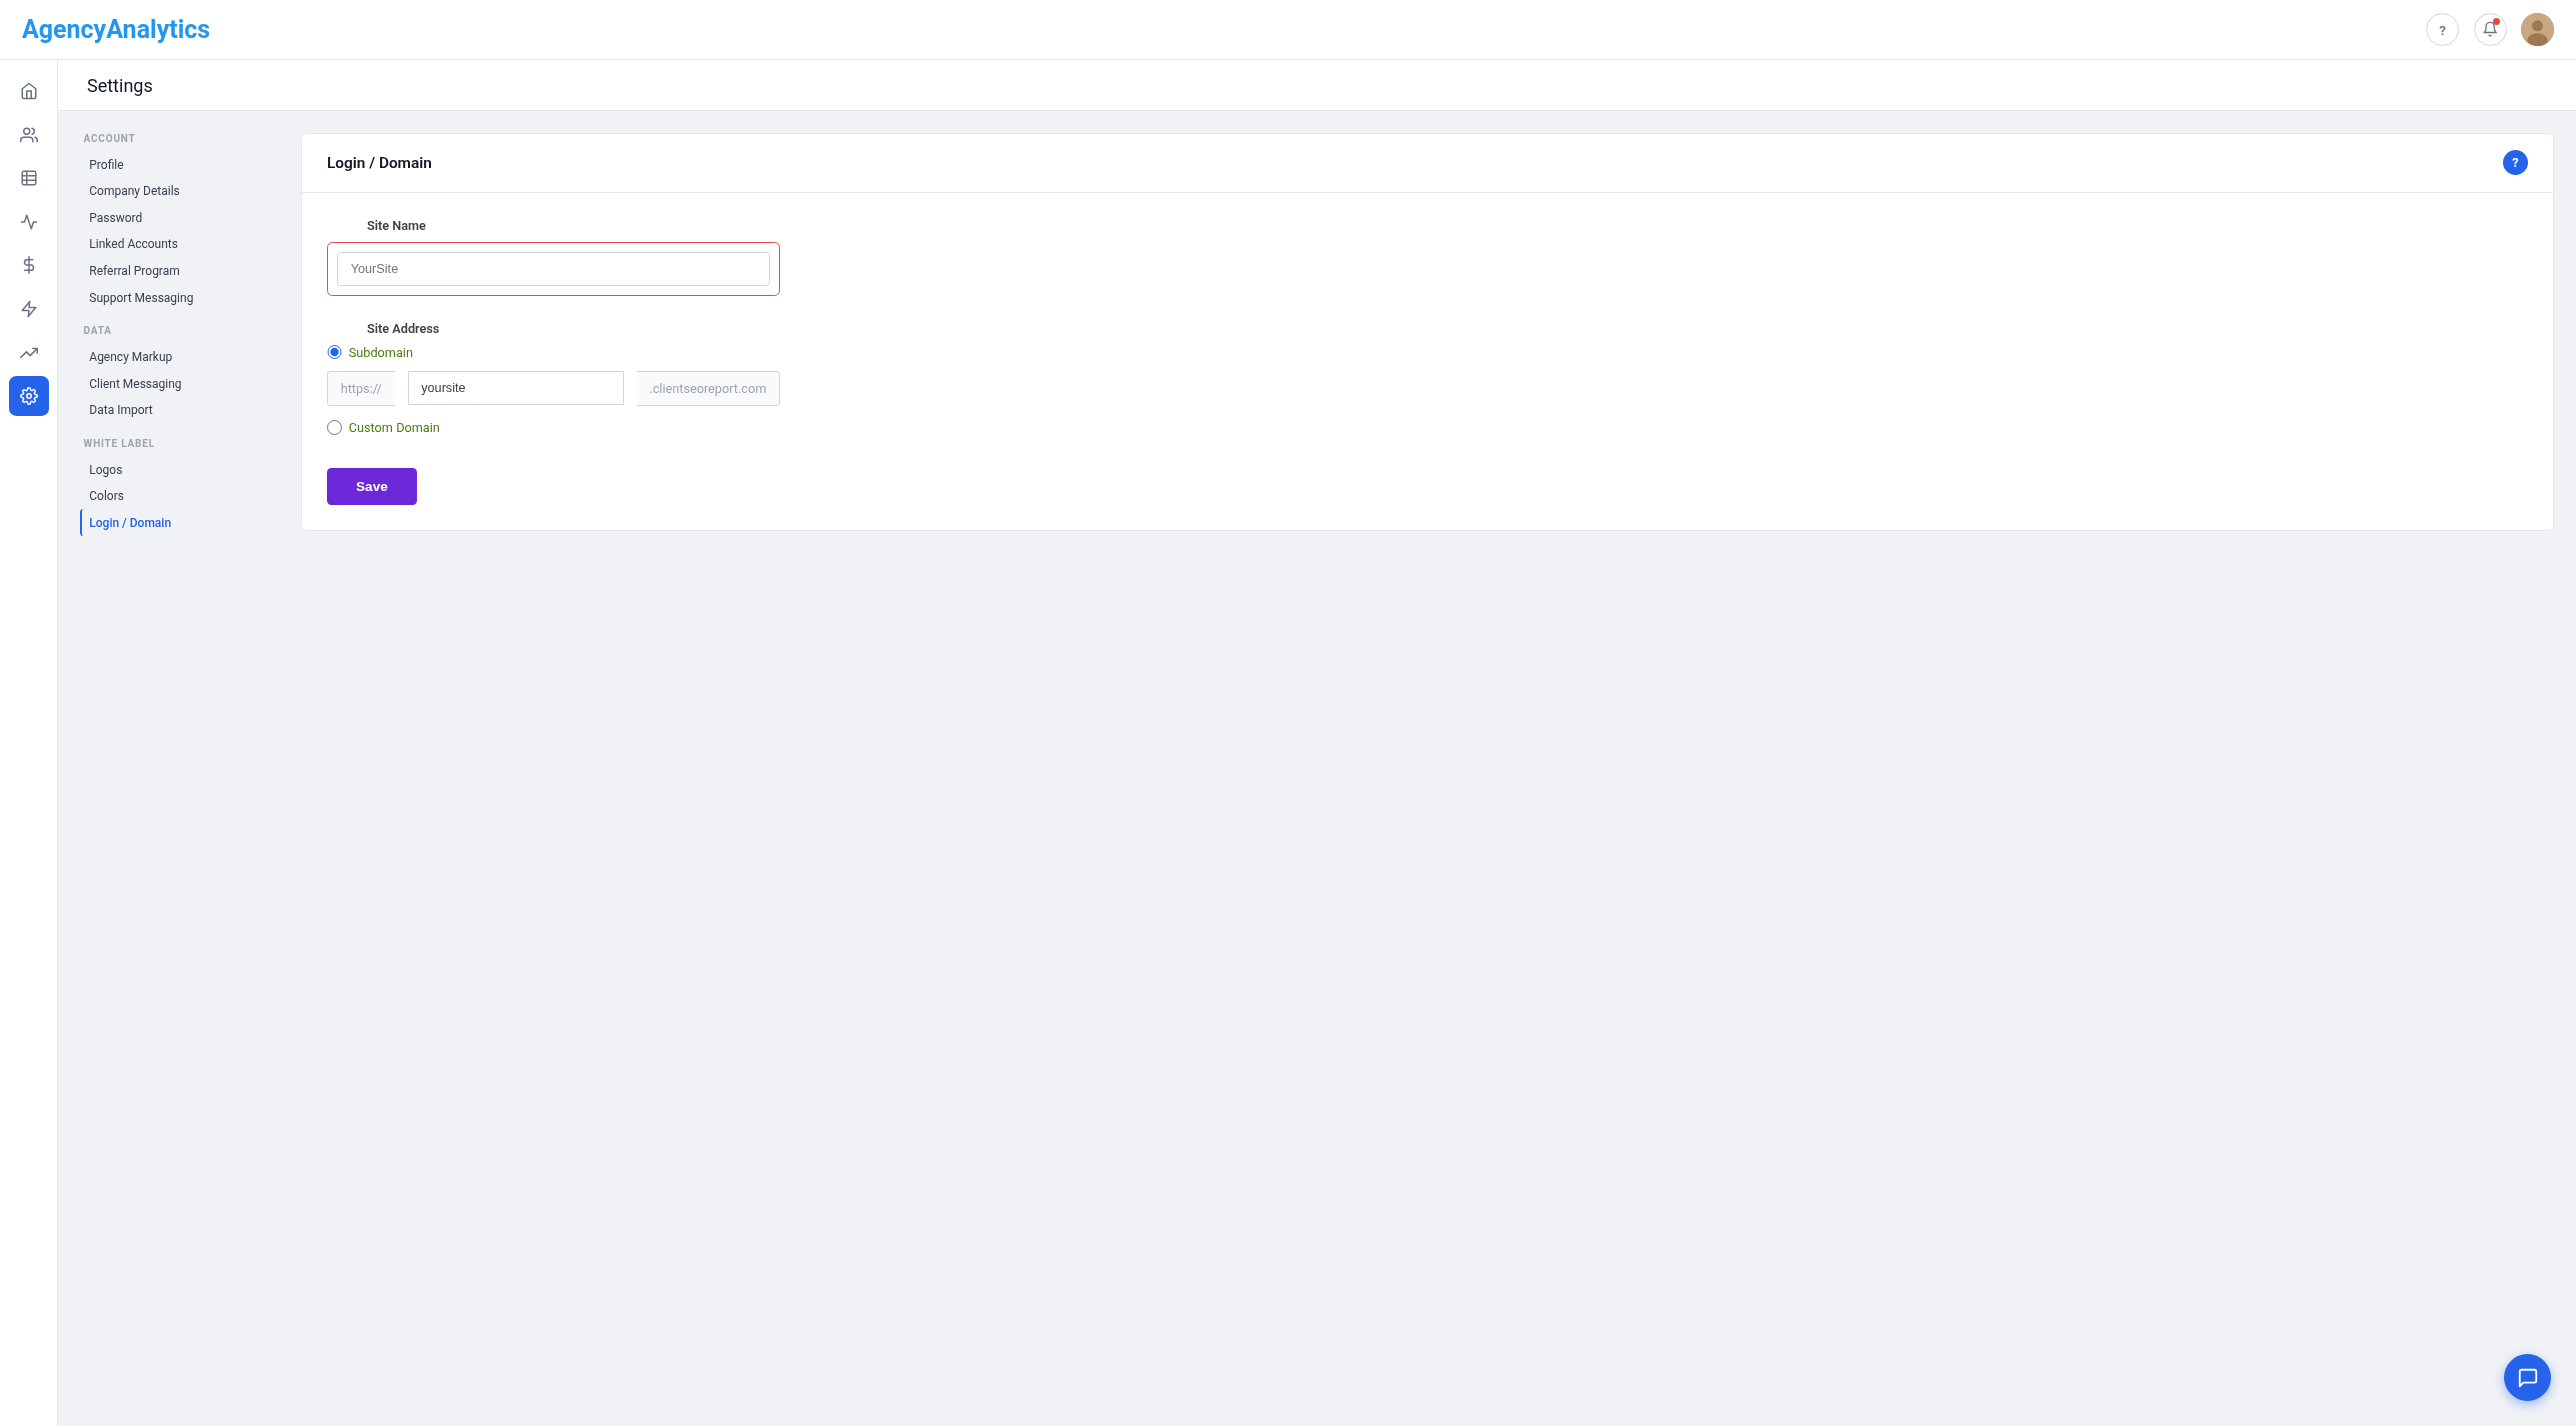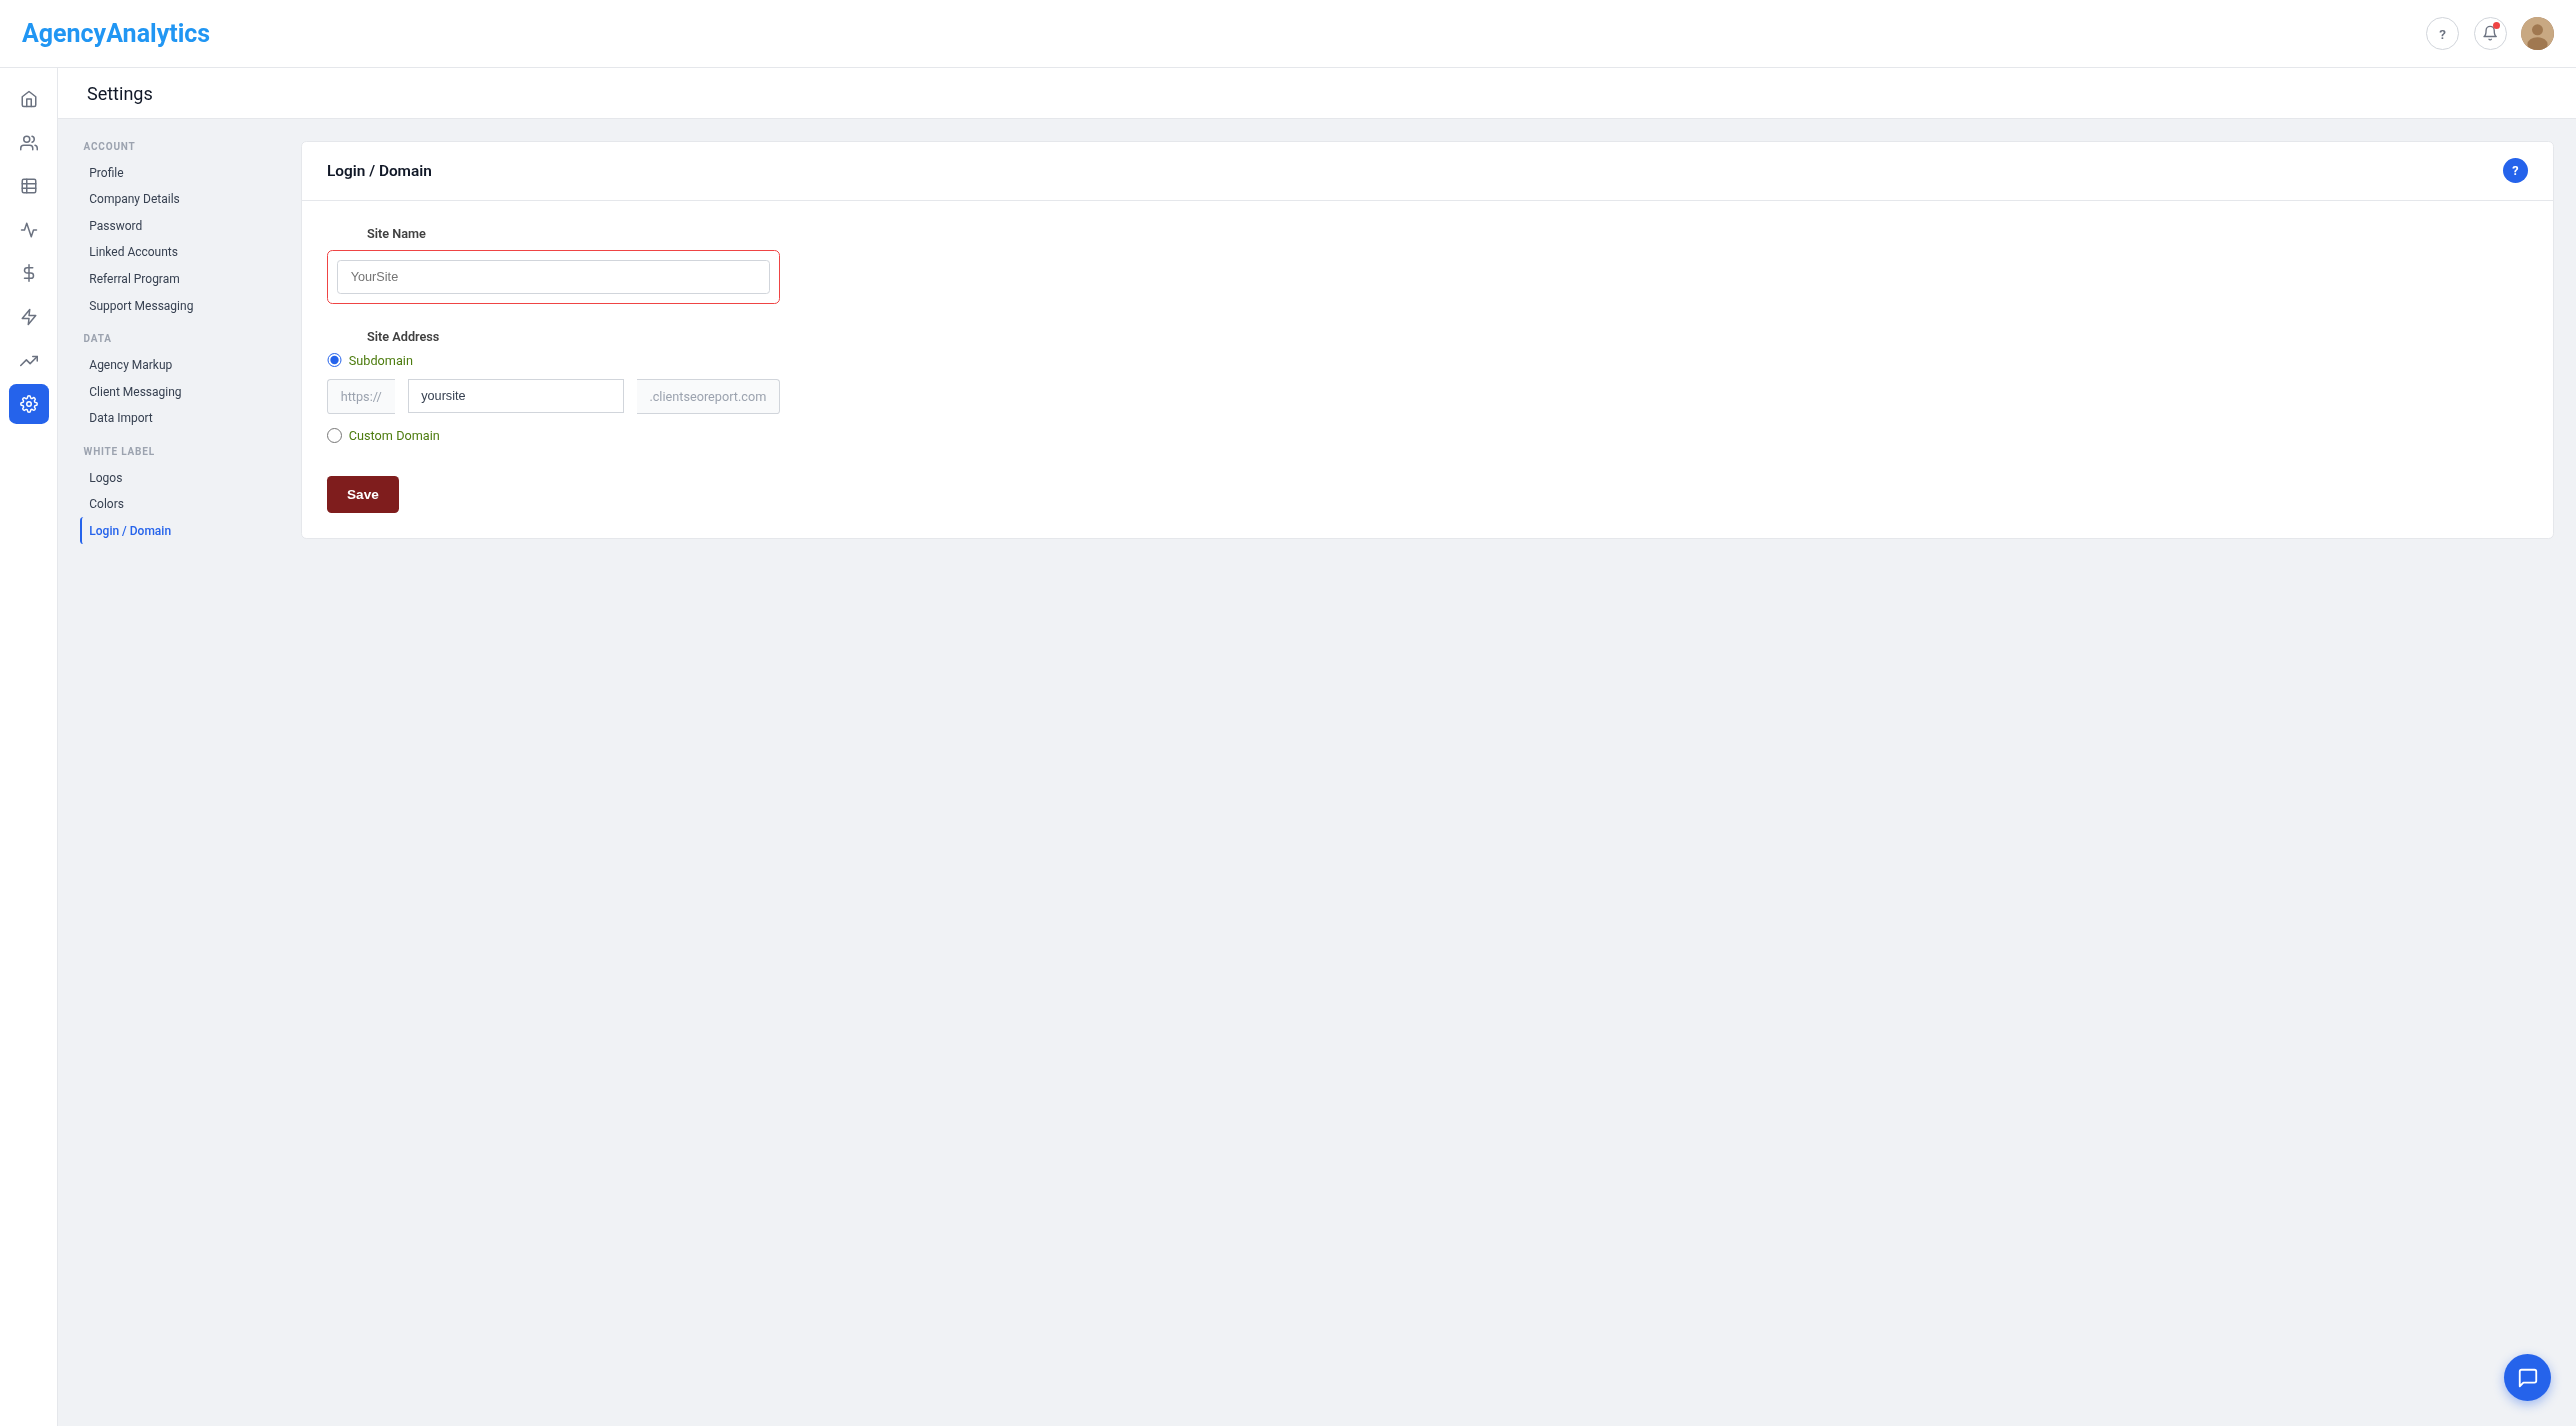"AgencyAnalytics" .top-header { height: 68px -> 60px }
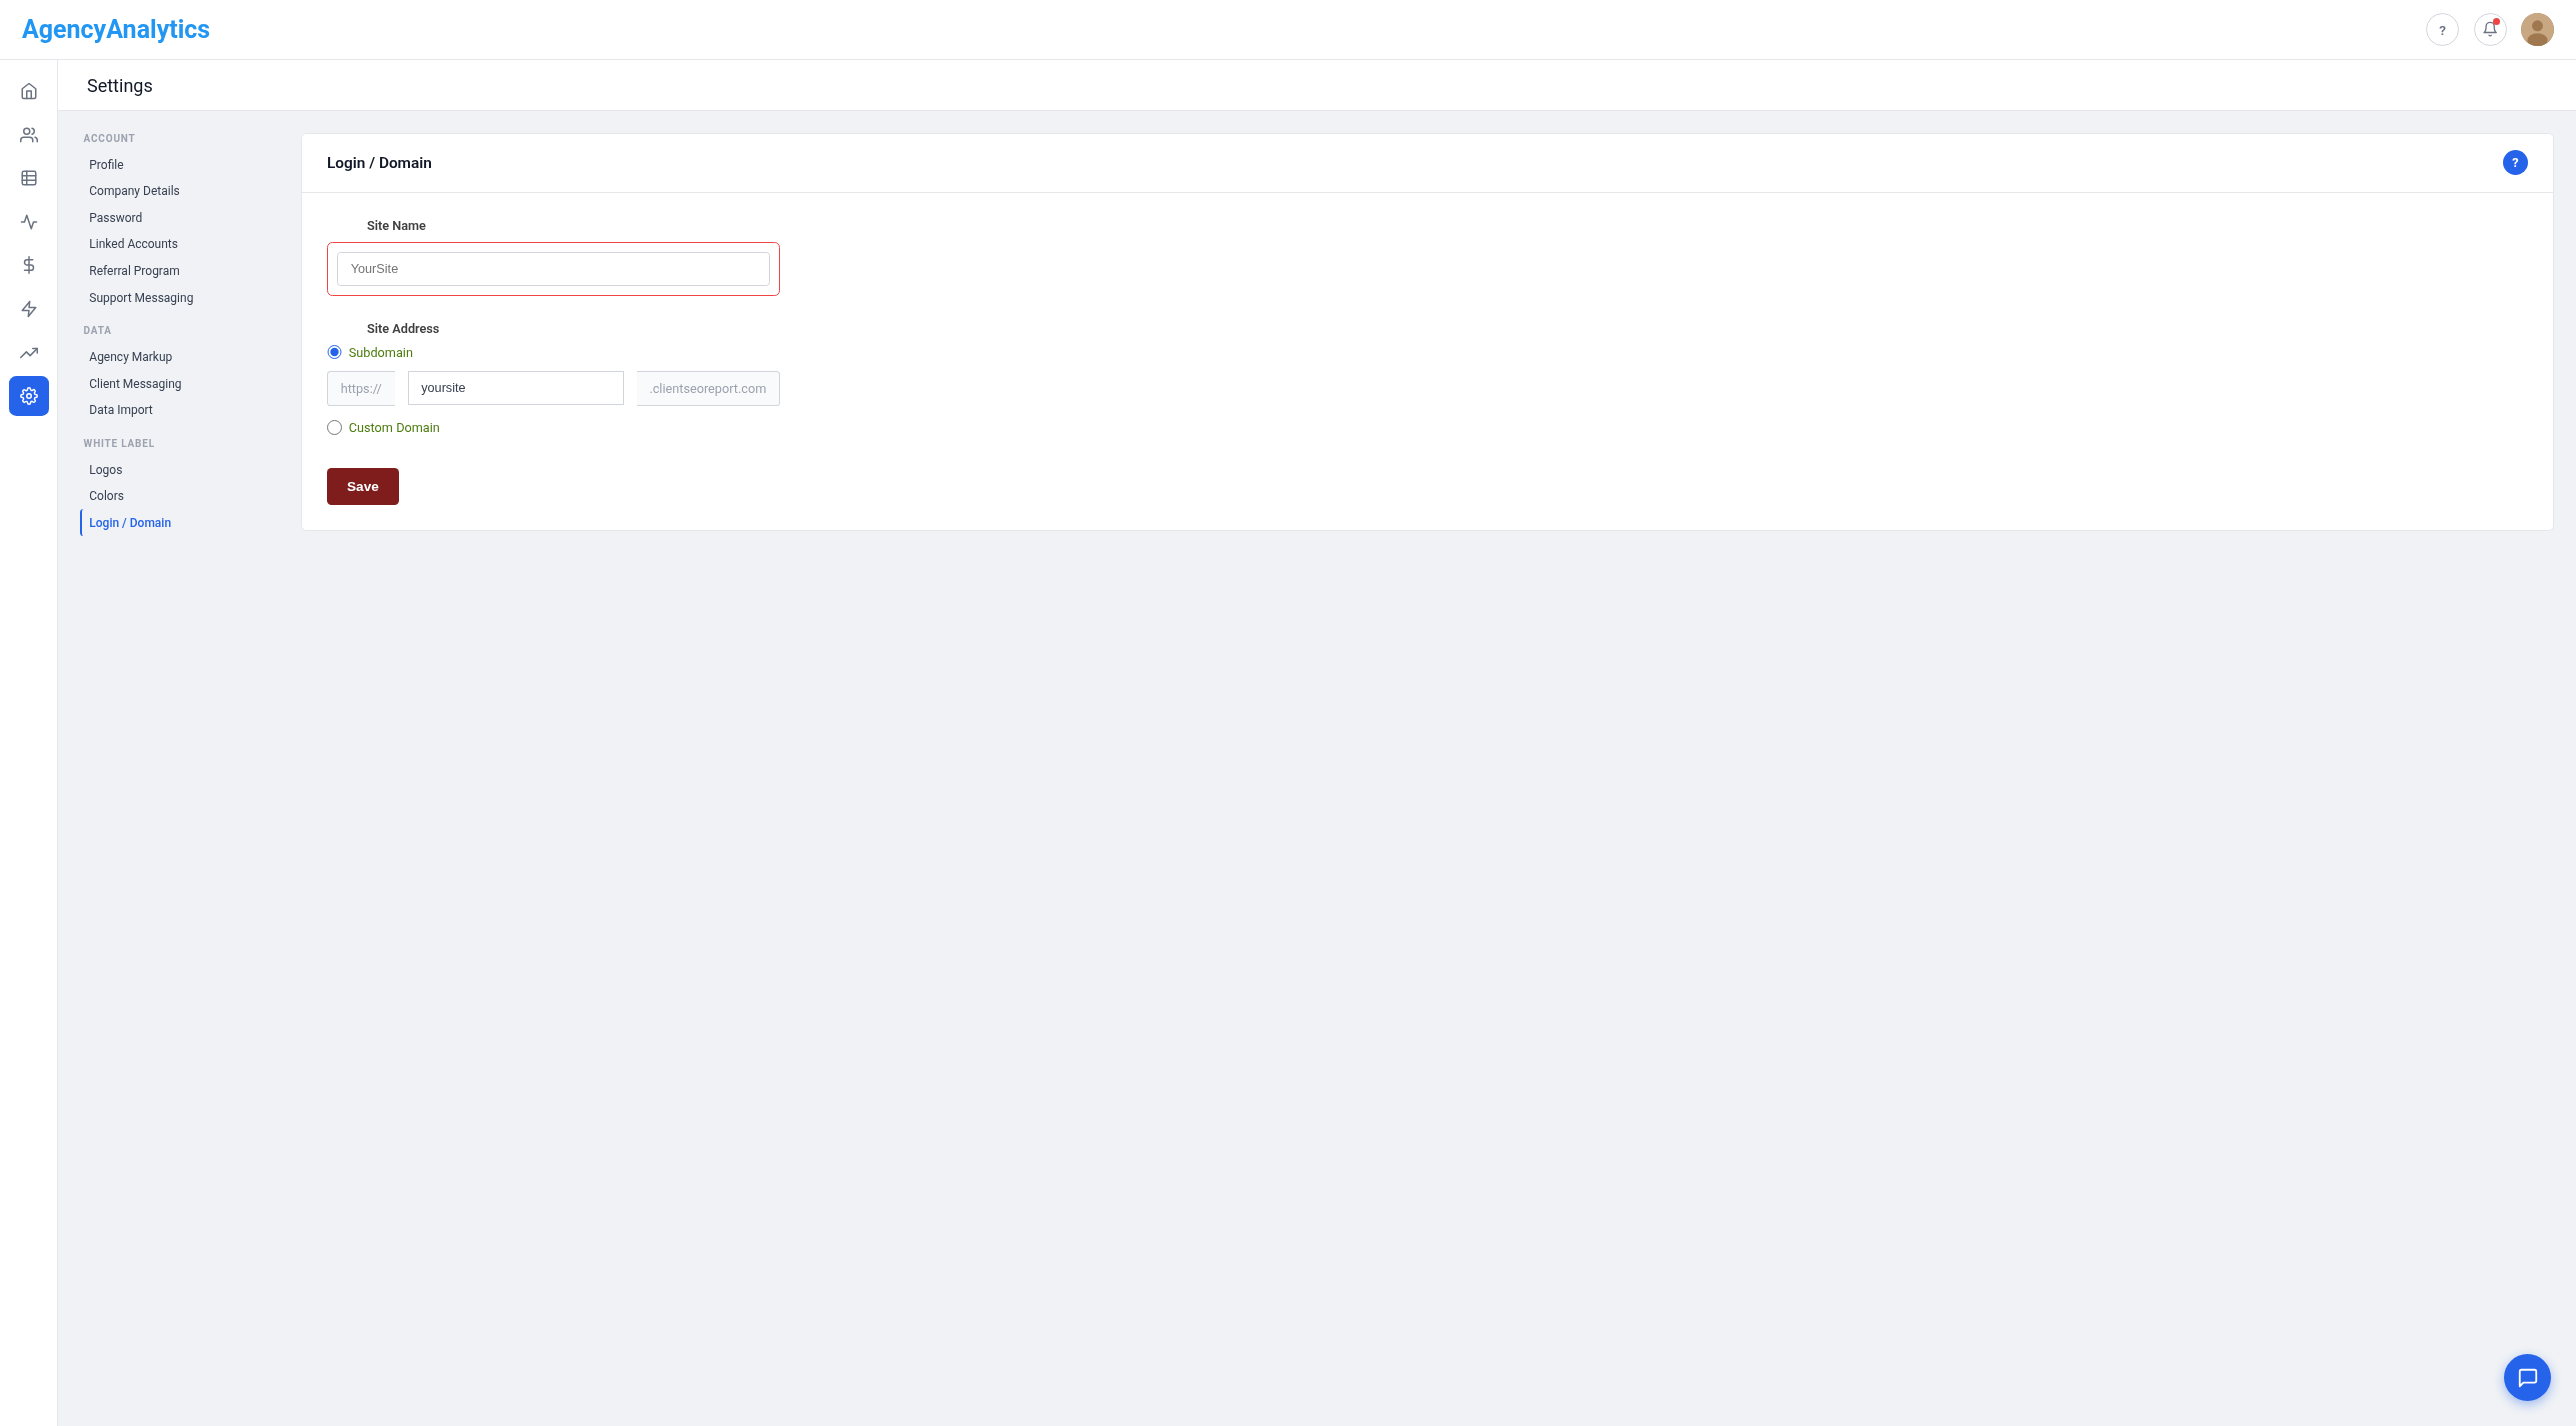"Save" .save-btn { background: #7f1d1d -> #6d28d9; padding: 11px 20px -> 11px 29px }
